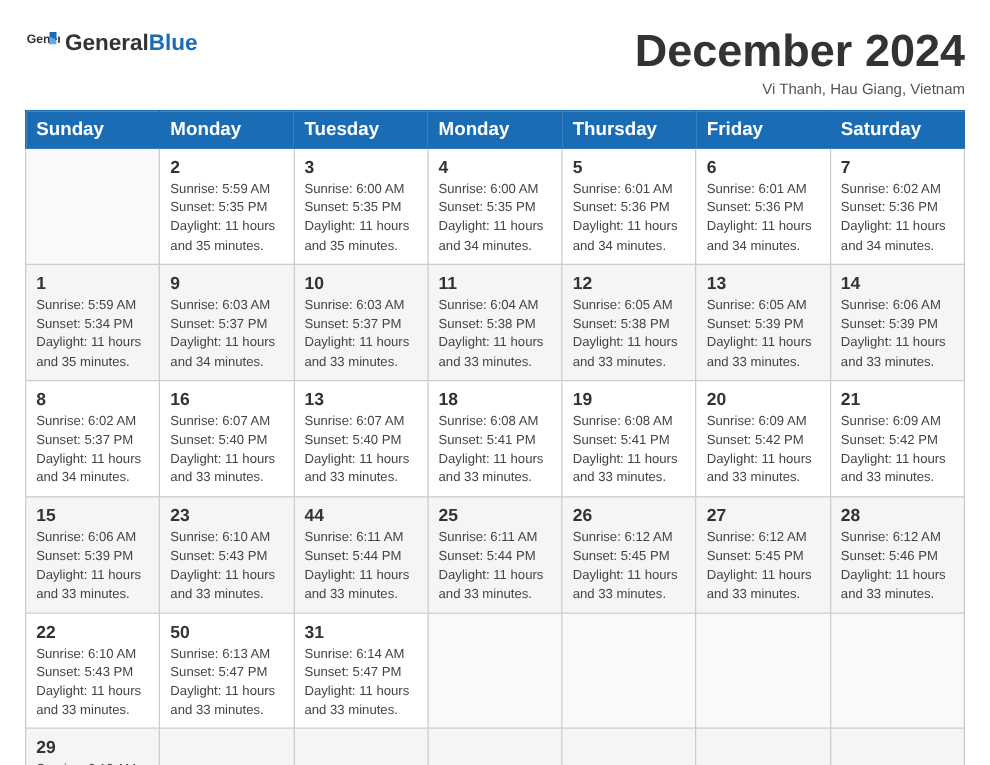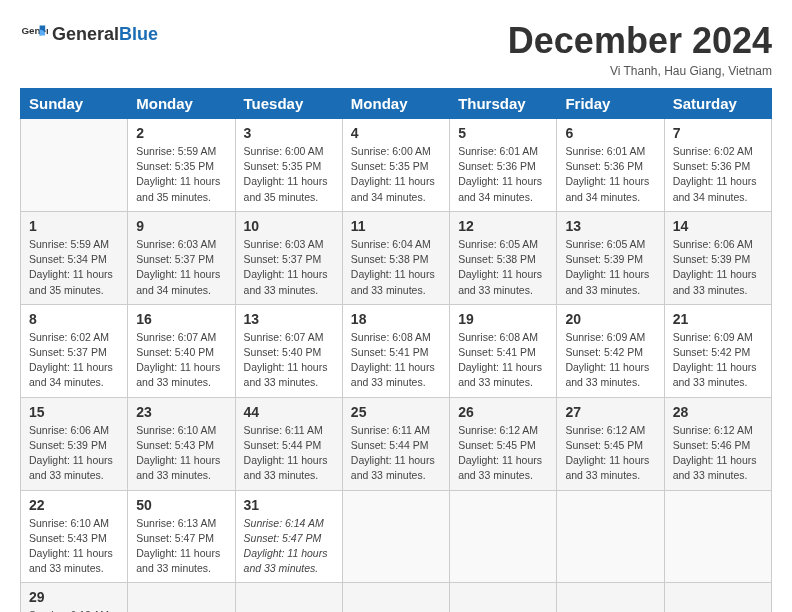"Sunrise: 6:14 AM" div.day-info { font-style: italic -> none }
